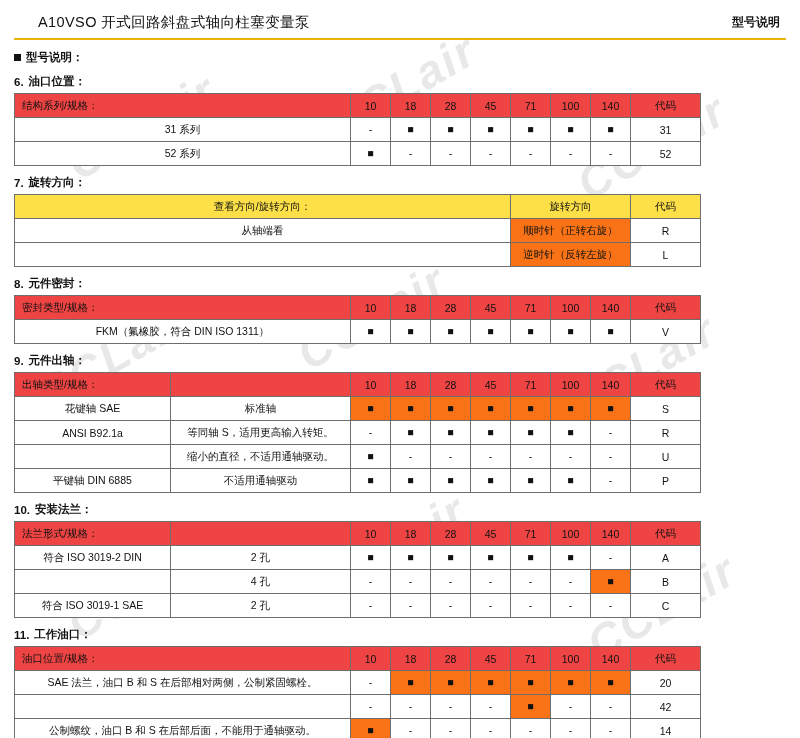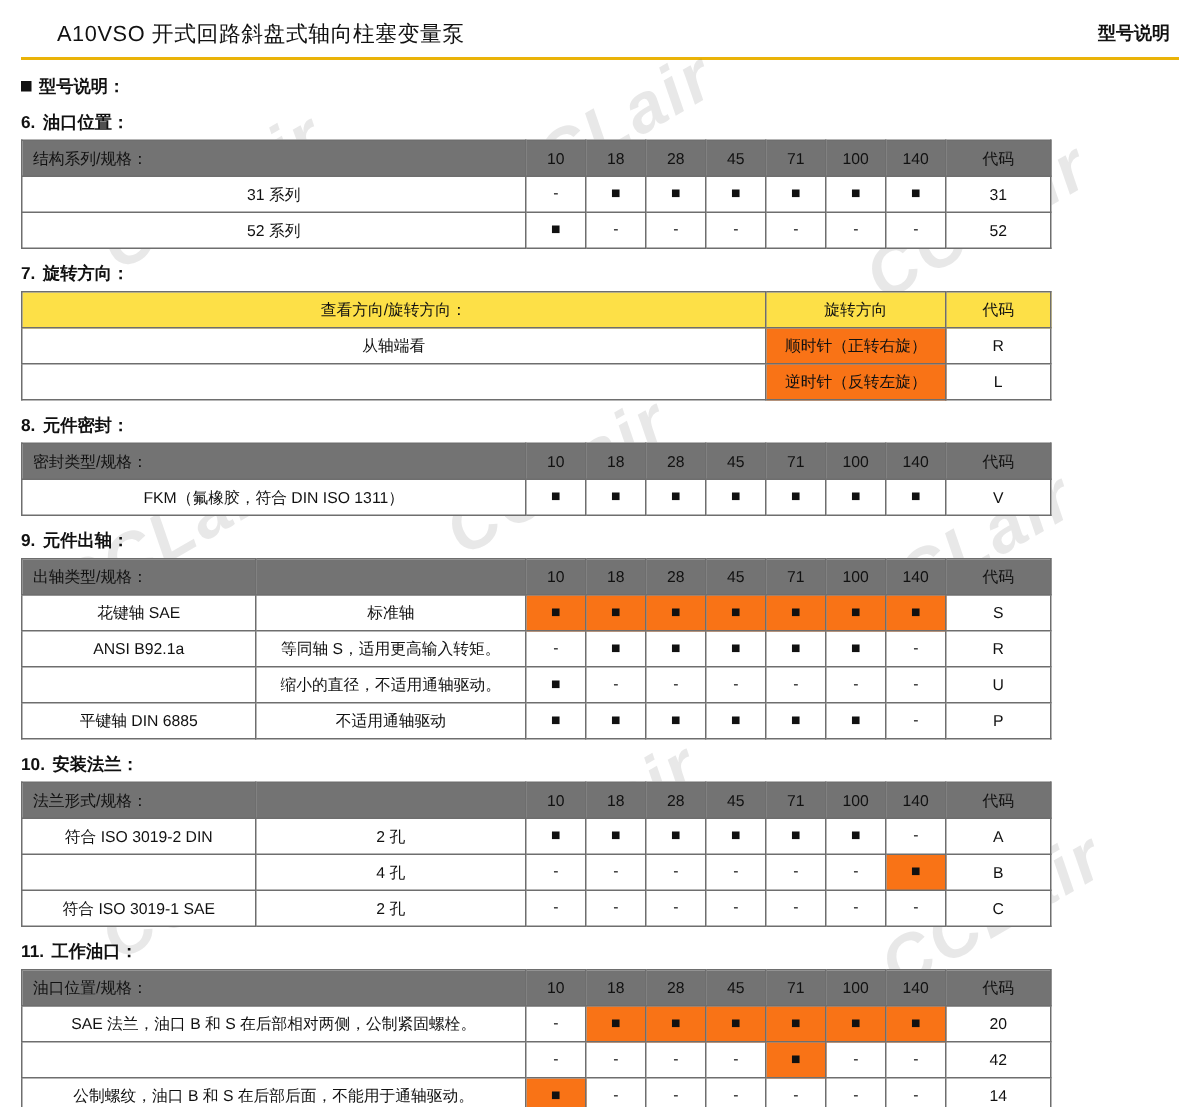"结构系列/规格：" .hdr td { background: #737373 -> #ef4444 }
